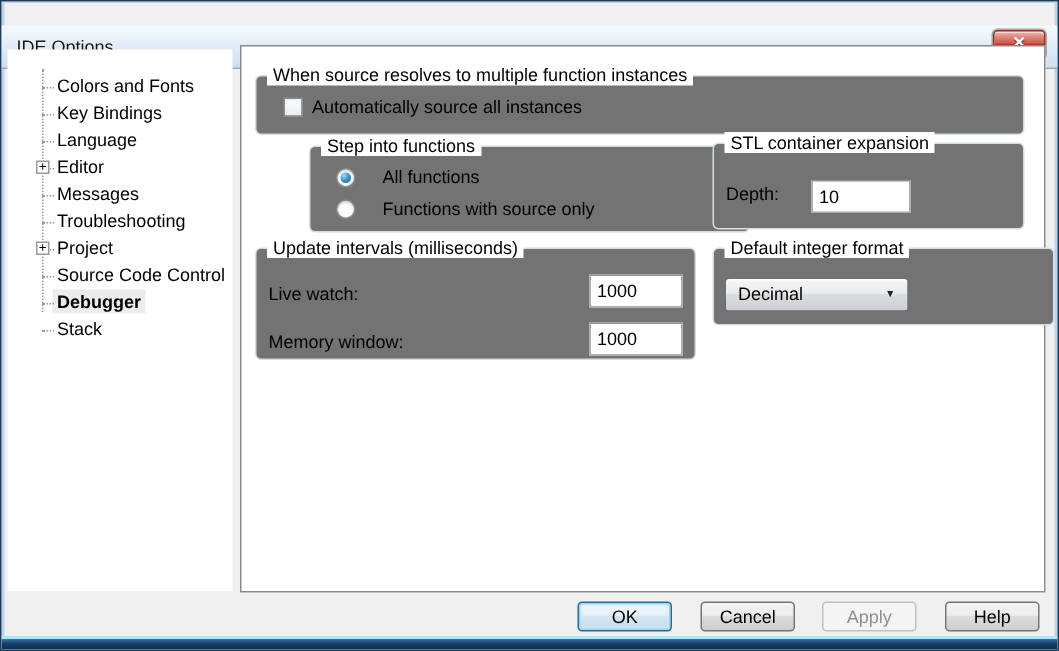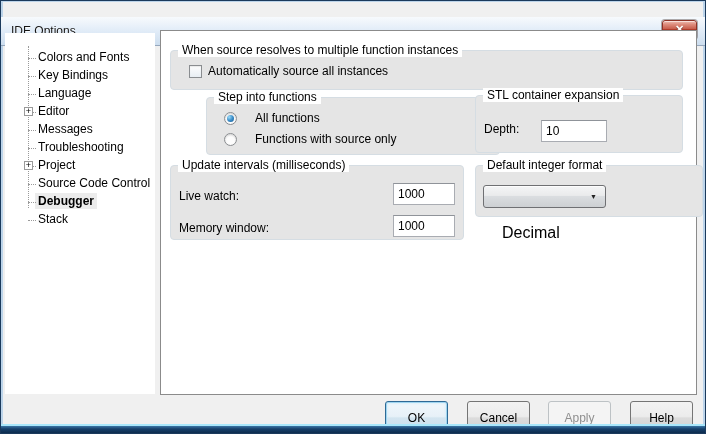"When source resolves to multiple" .groupbox { background: #e5e5e5 -> #737373 }
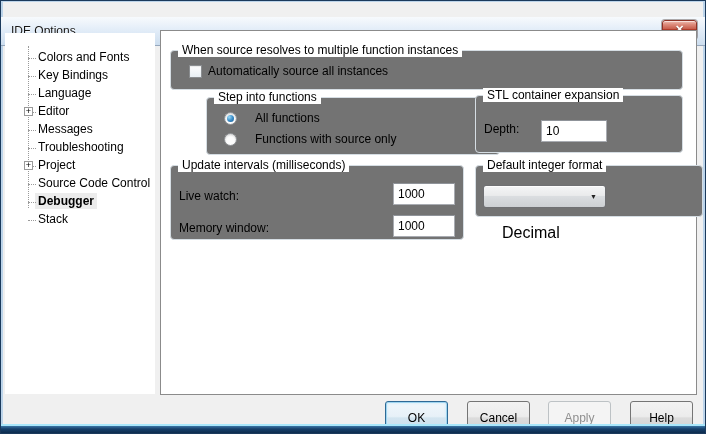"Decimal" .combo-text { font-size: 16px -> 12px; left: 18px -> 8px; margin-top: 36px -> none }
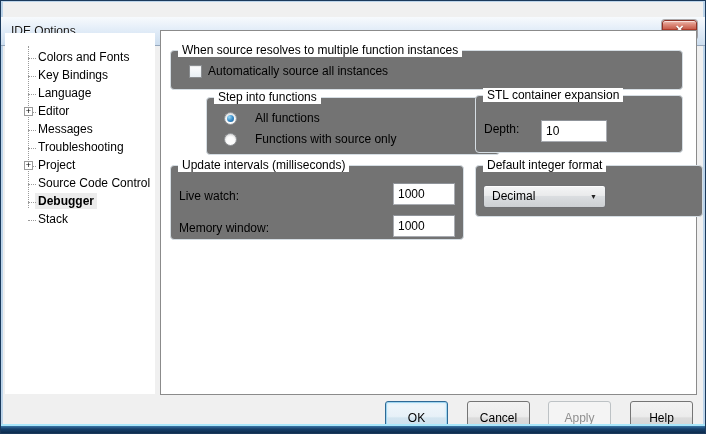"OK" .btn { height: 34px -> 20px }
